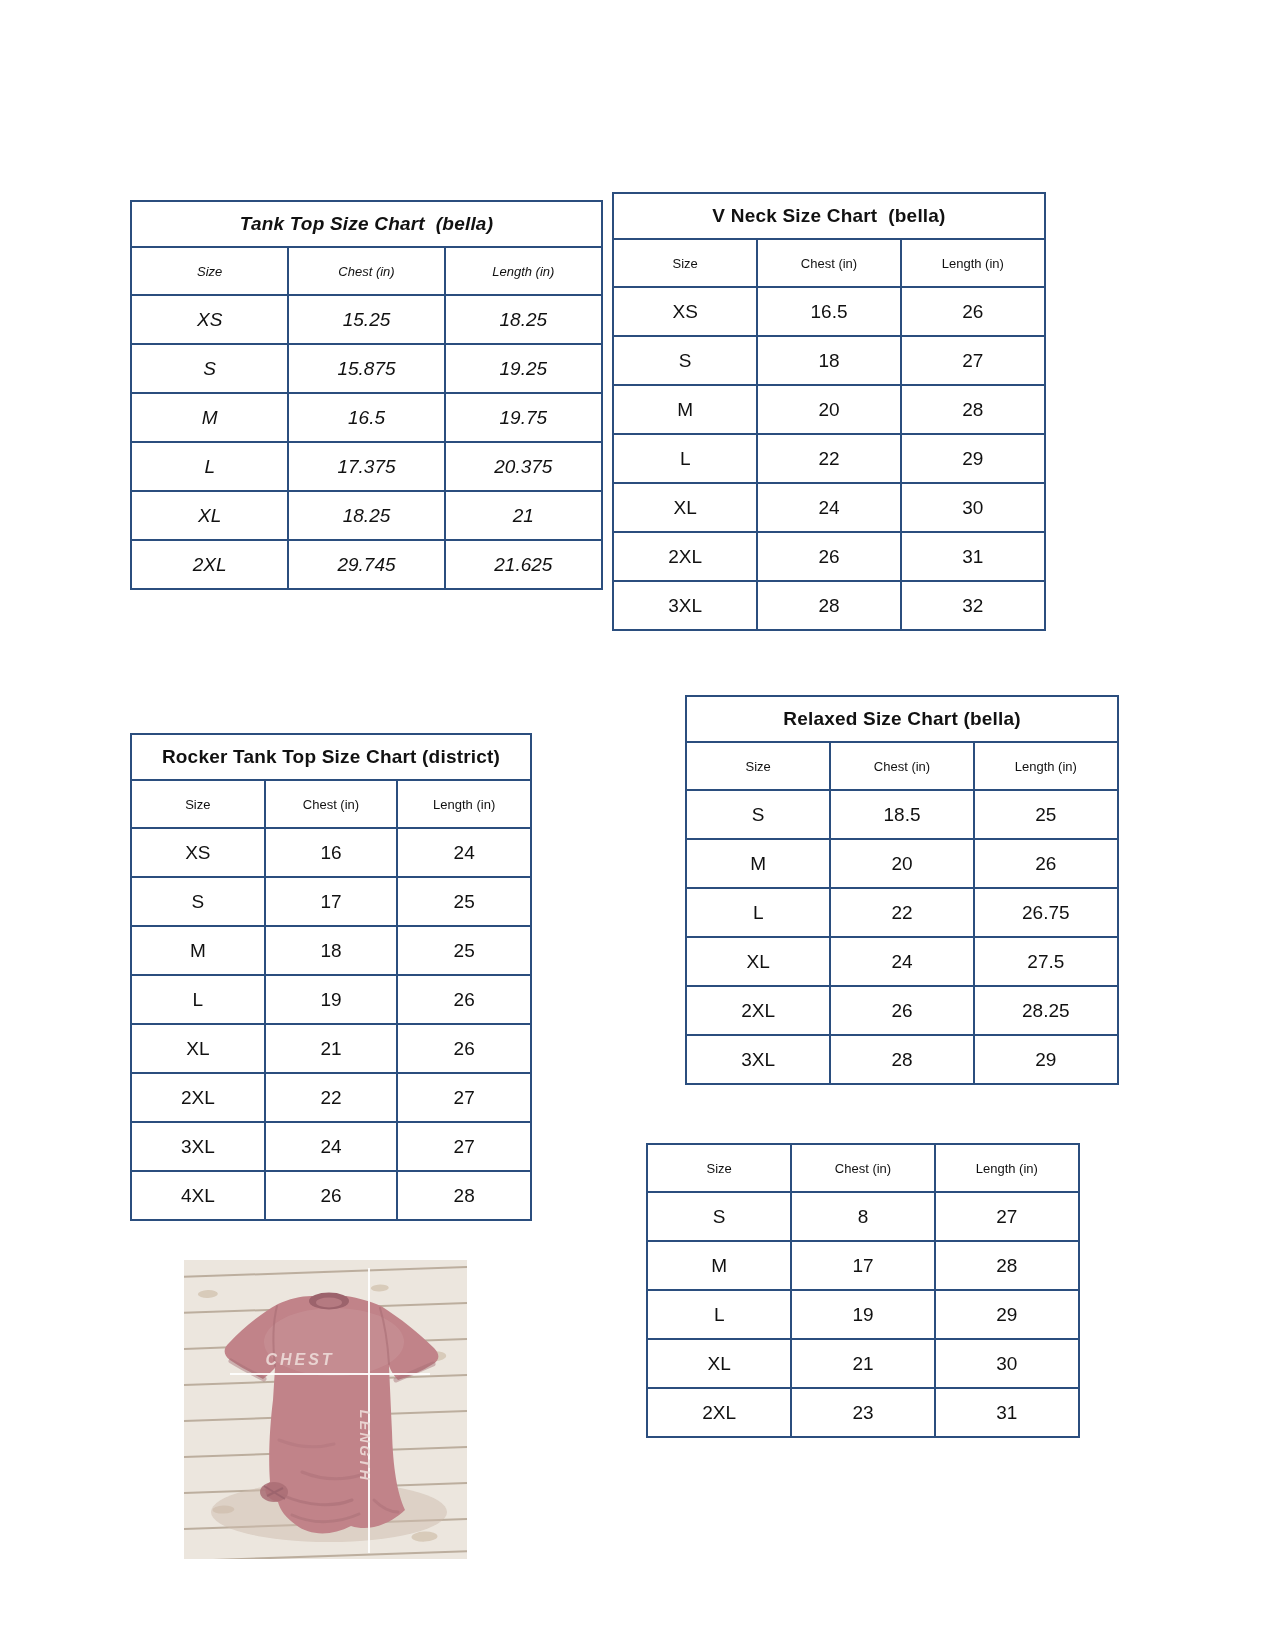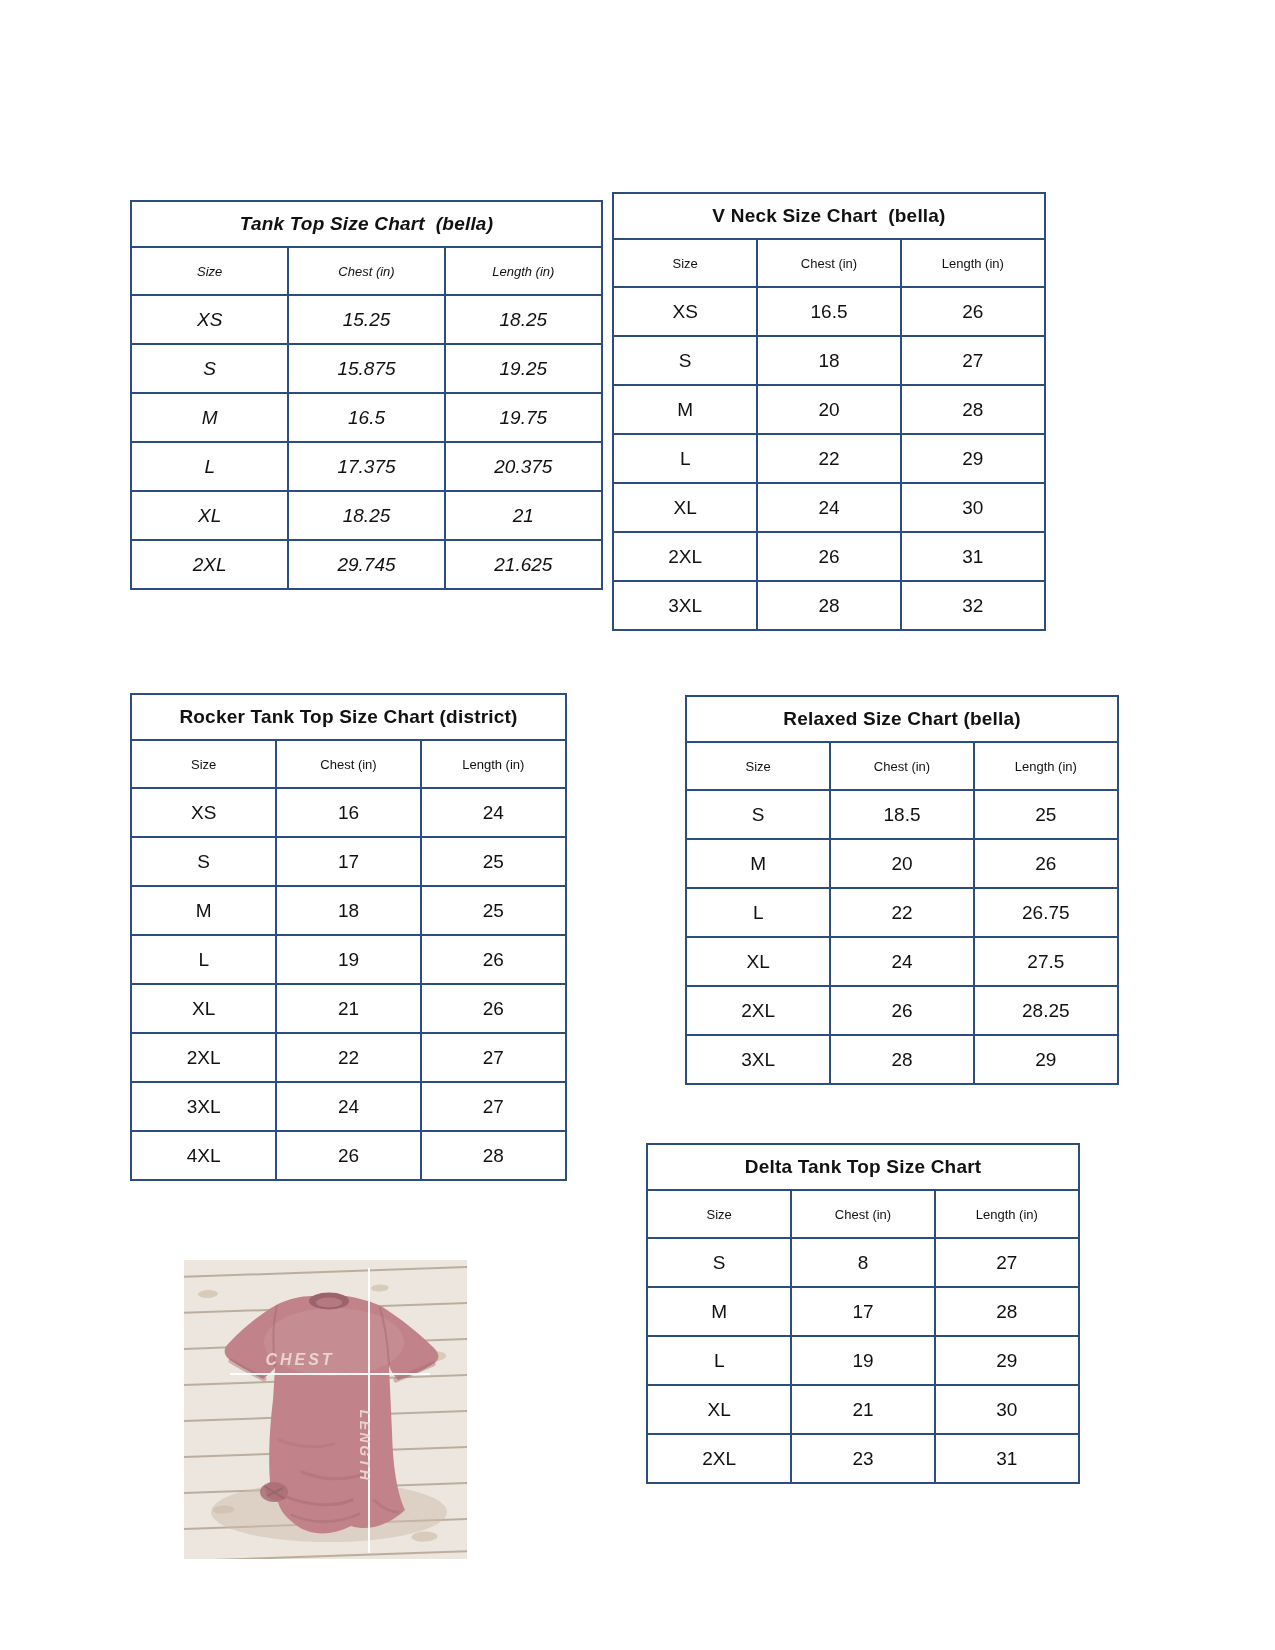"Rocker Tank Top Size Chart" .t3 { top: 693px -> 733px; width: 437px -> 402px }
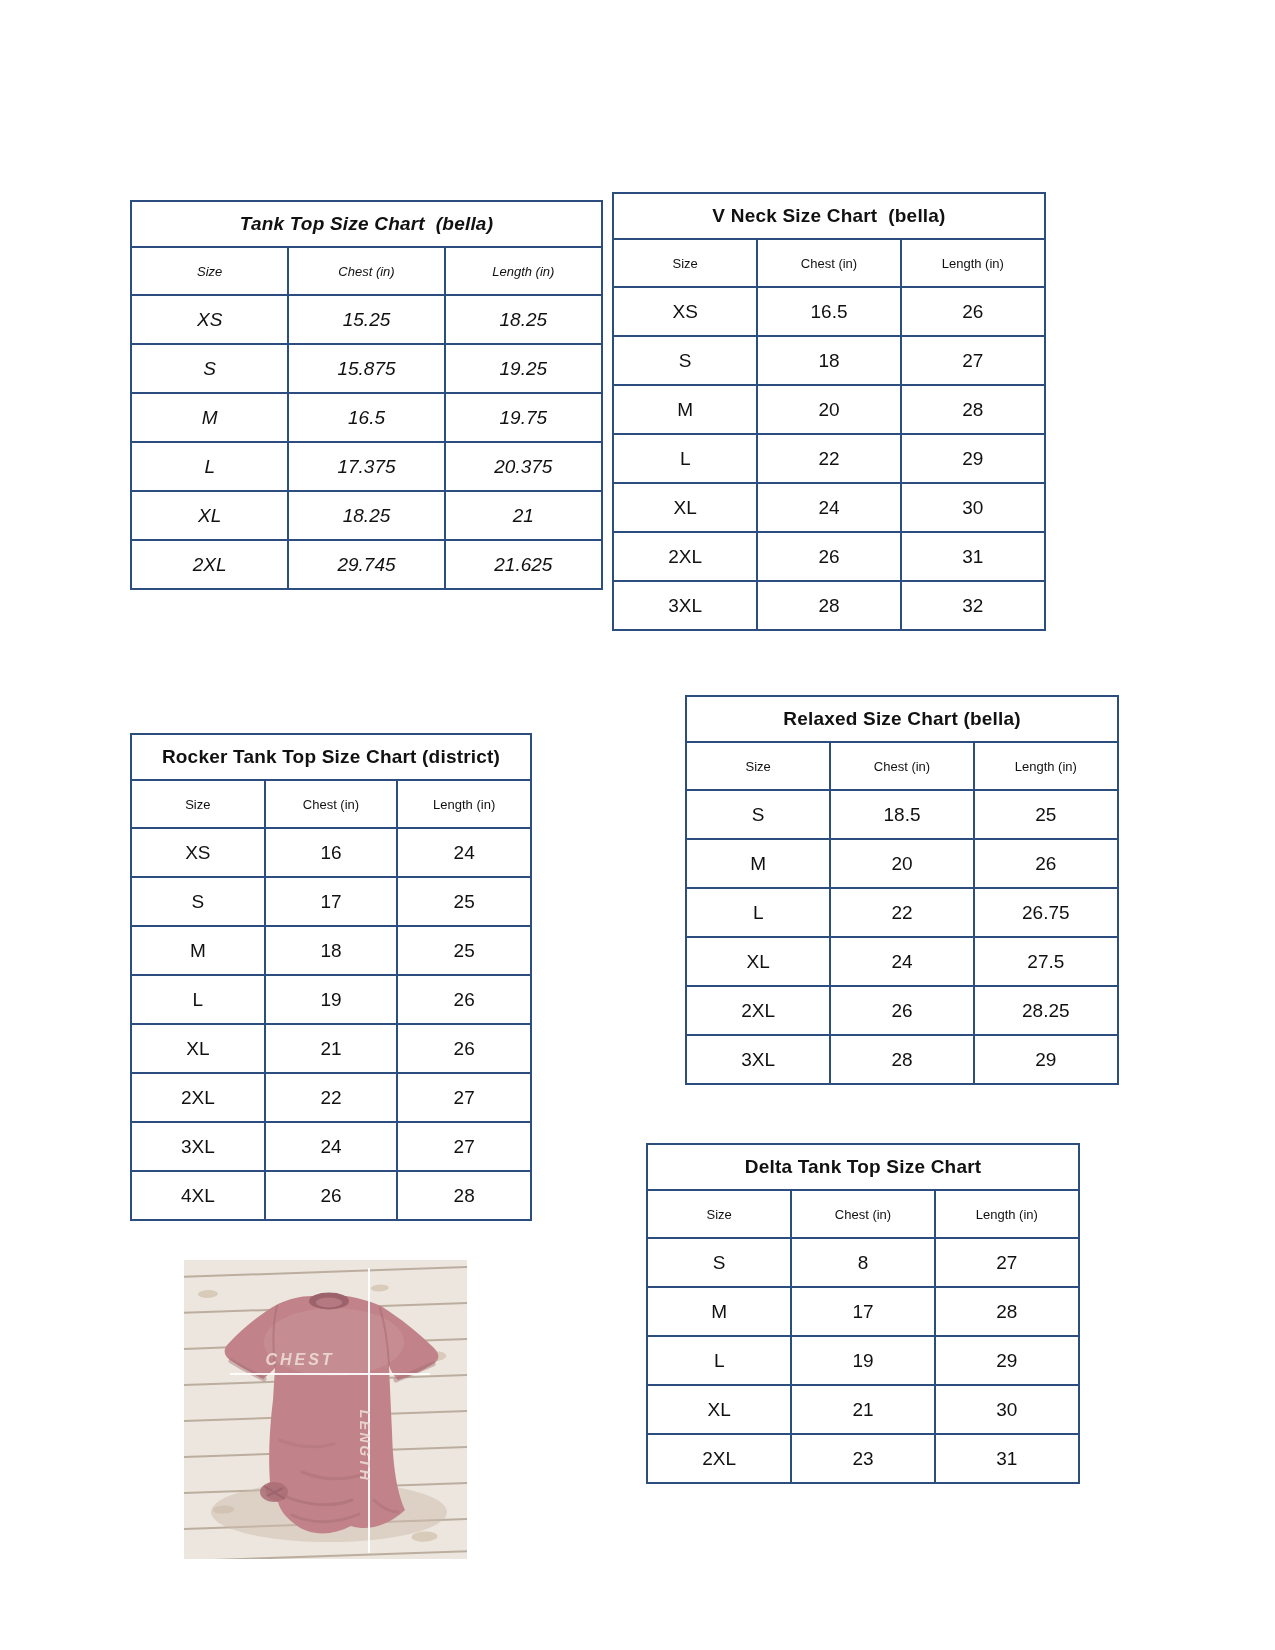"Delta Tank Top Size Chart" div.t-title { html: <div>Delta Tank Top Size Chart</div> -> none }
